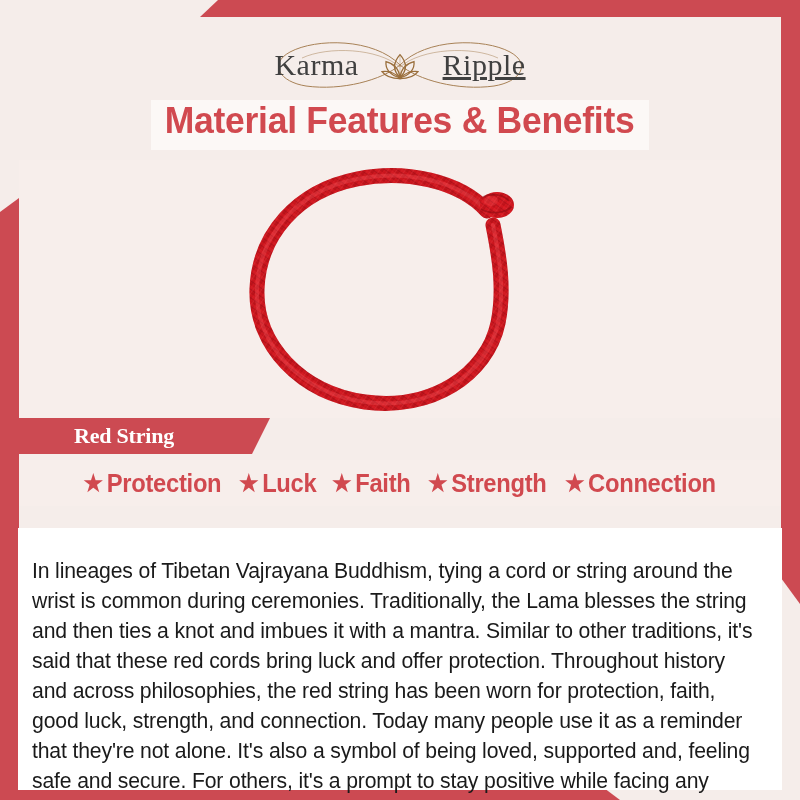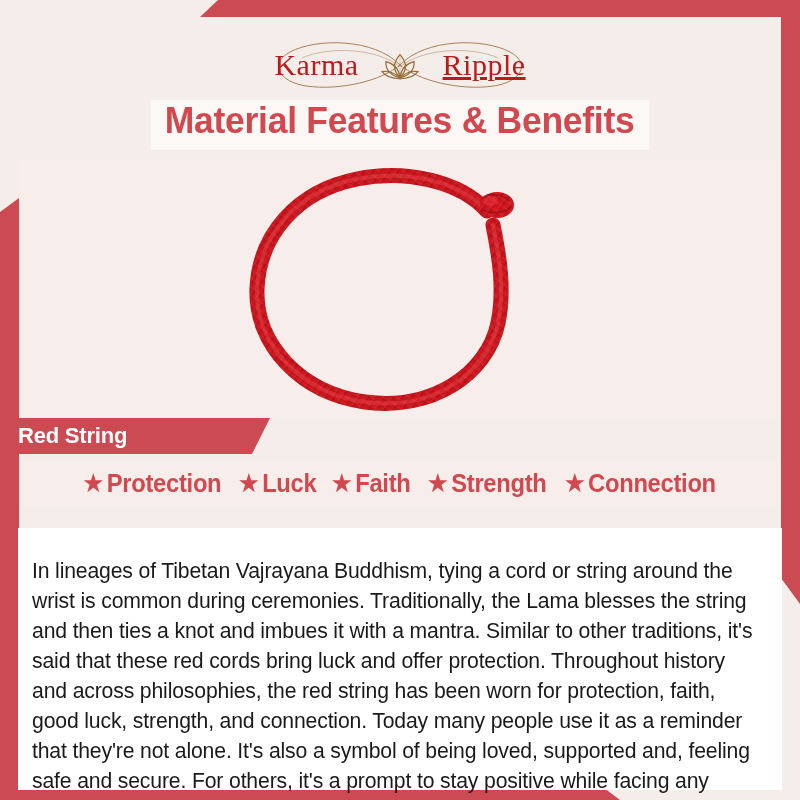"Karma" .logo-word { color: #b91c1c -> #404040 }
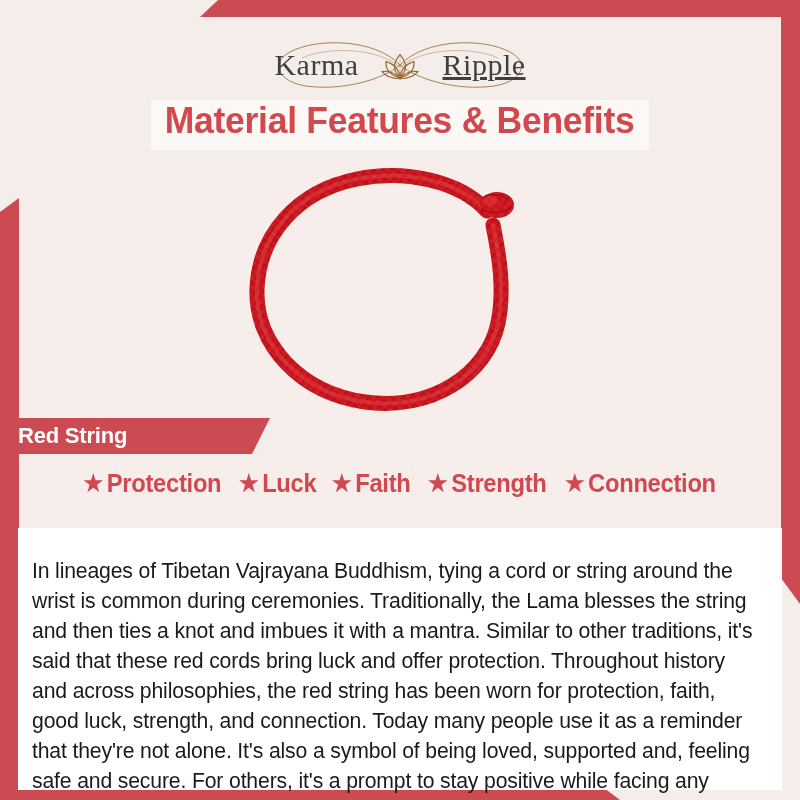"Red String" .badge-text { font-family: Liberation Sans, sans-serif -> Liberation Serif, serif; margin-left: none -> 56px }
